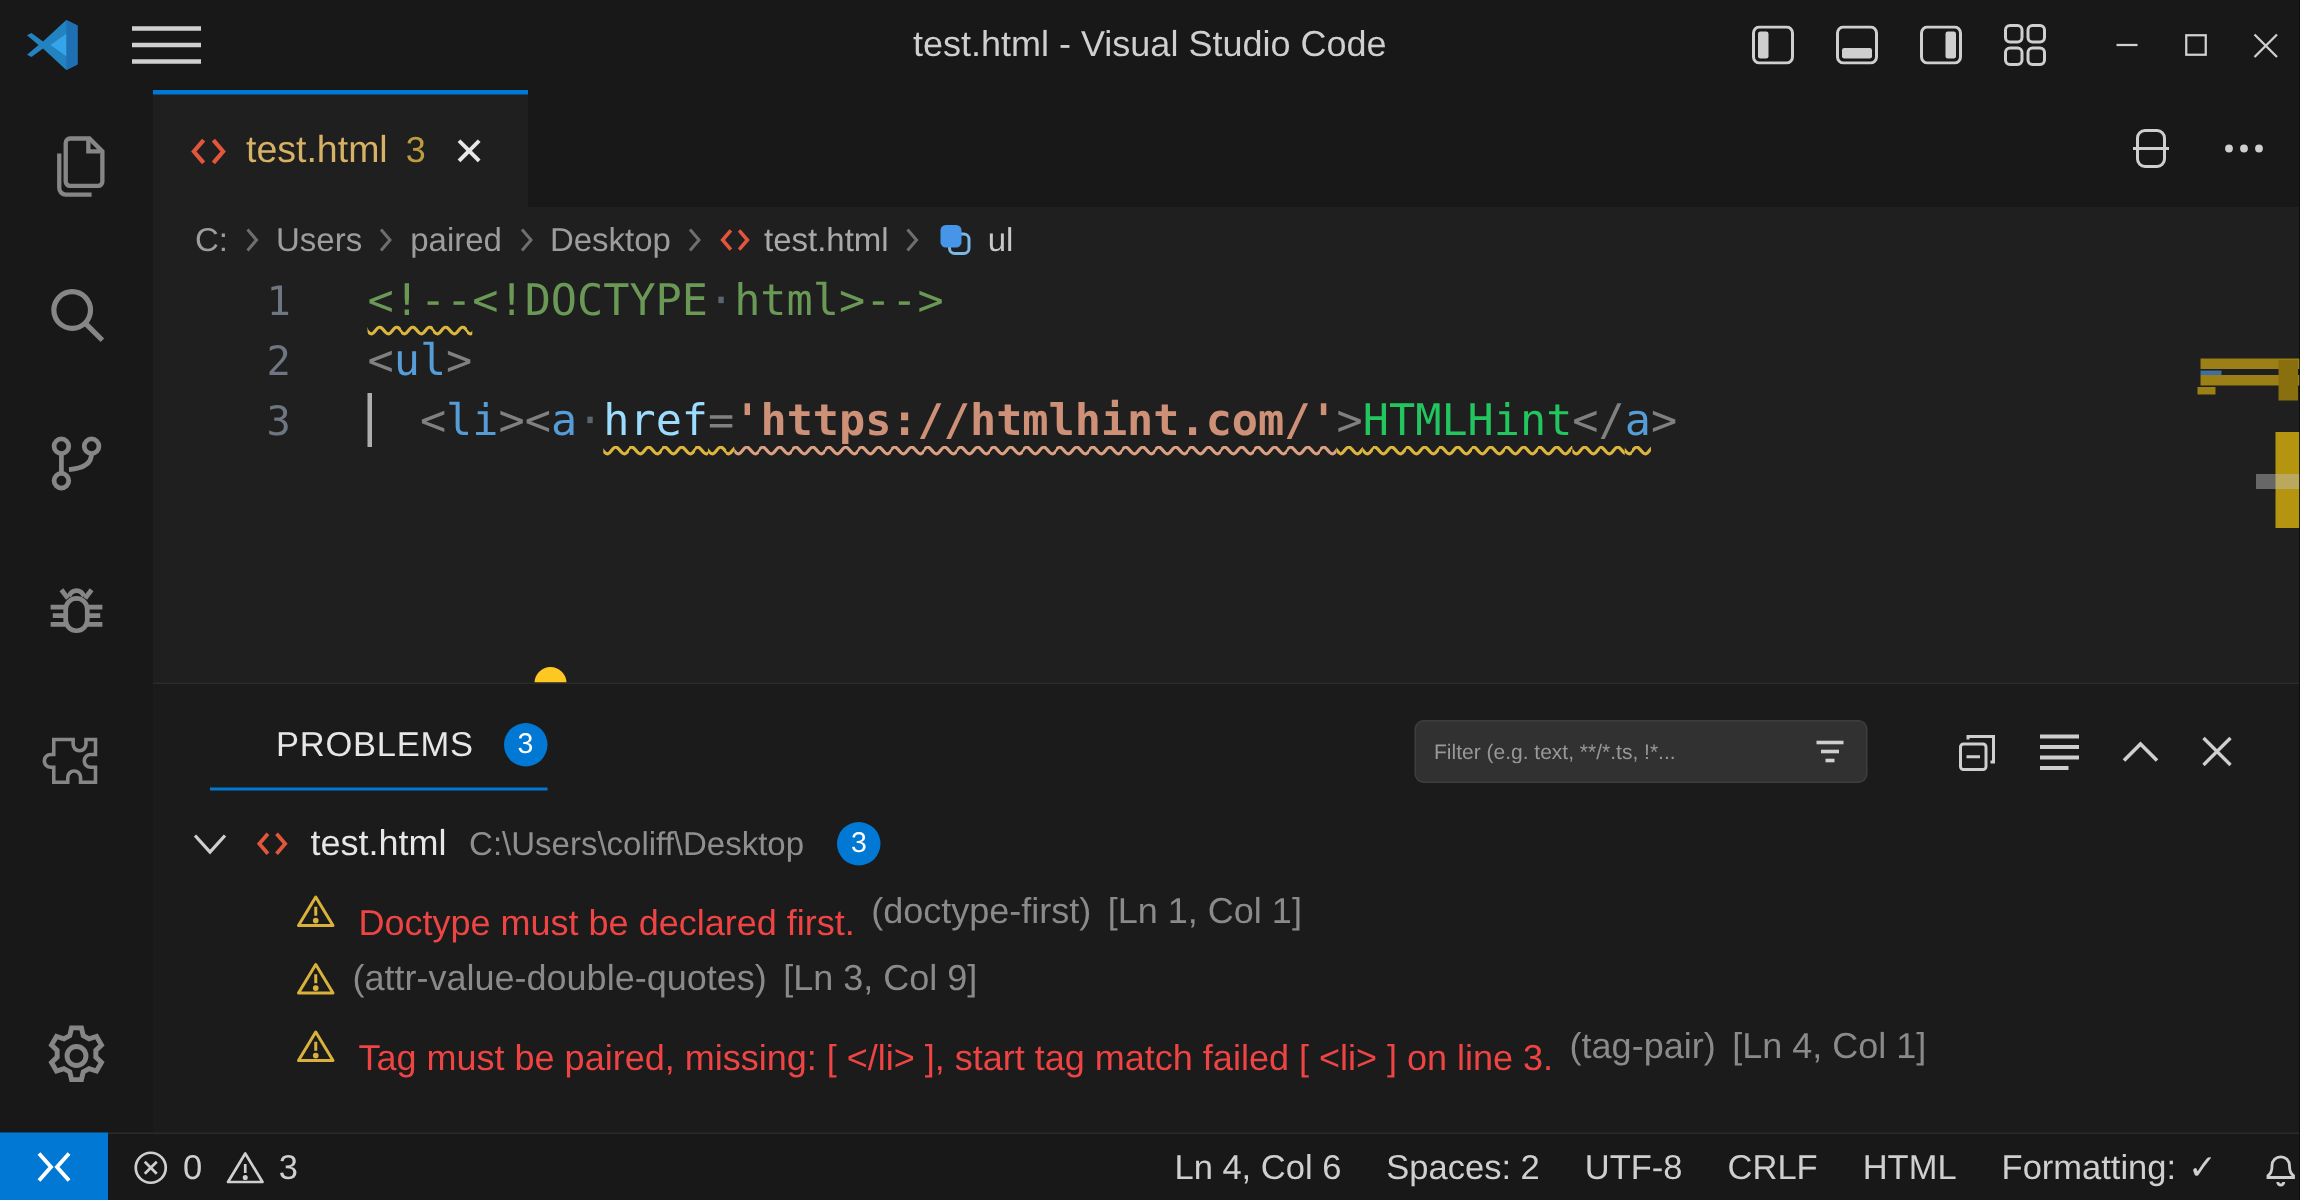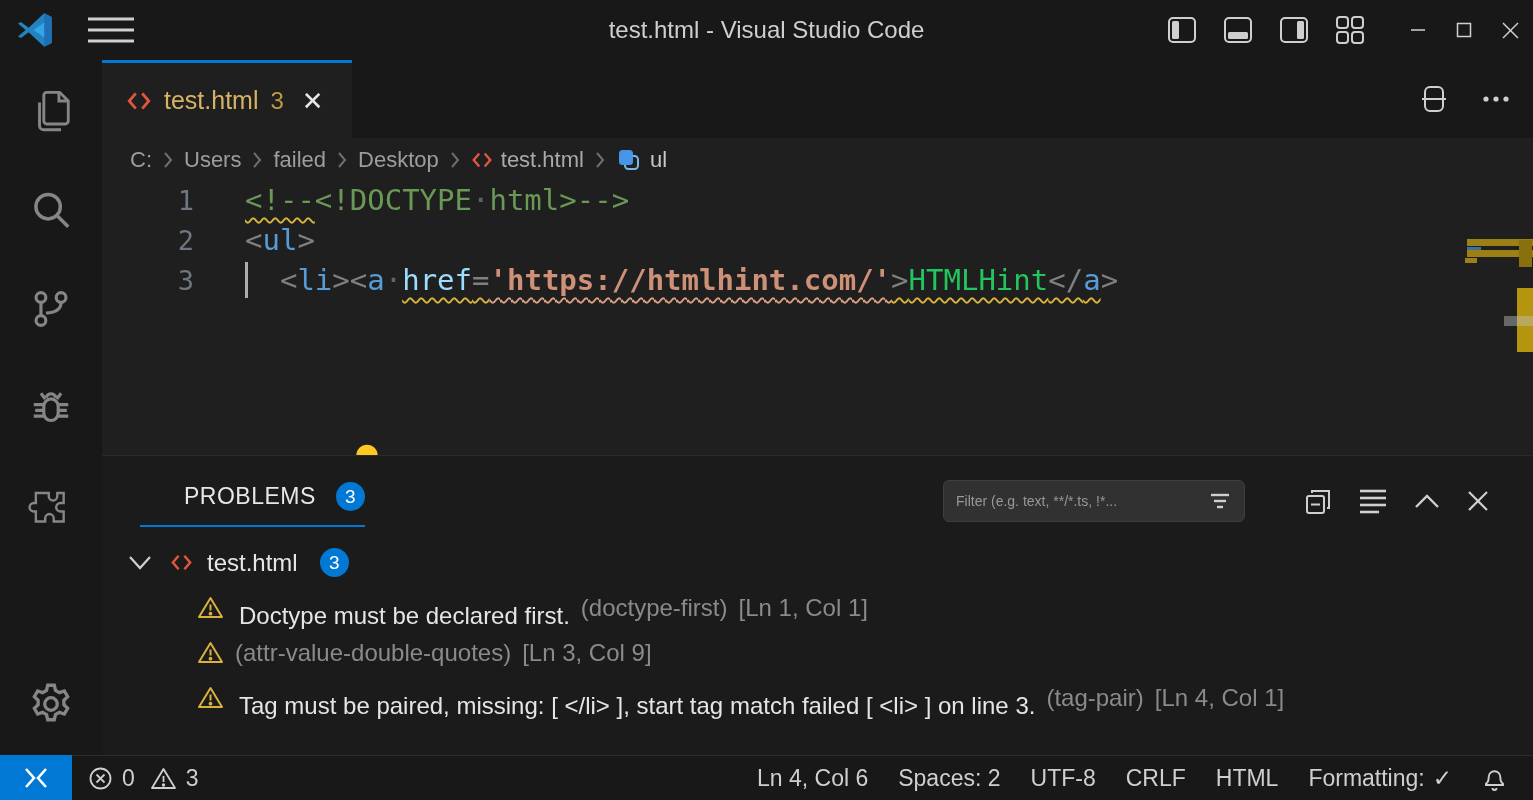"failed" span.crumb { text: failed -> paired }
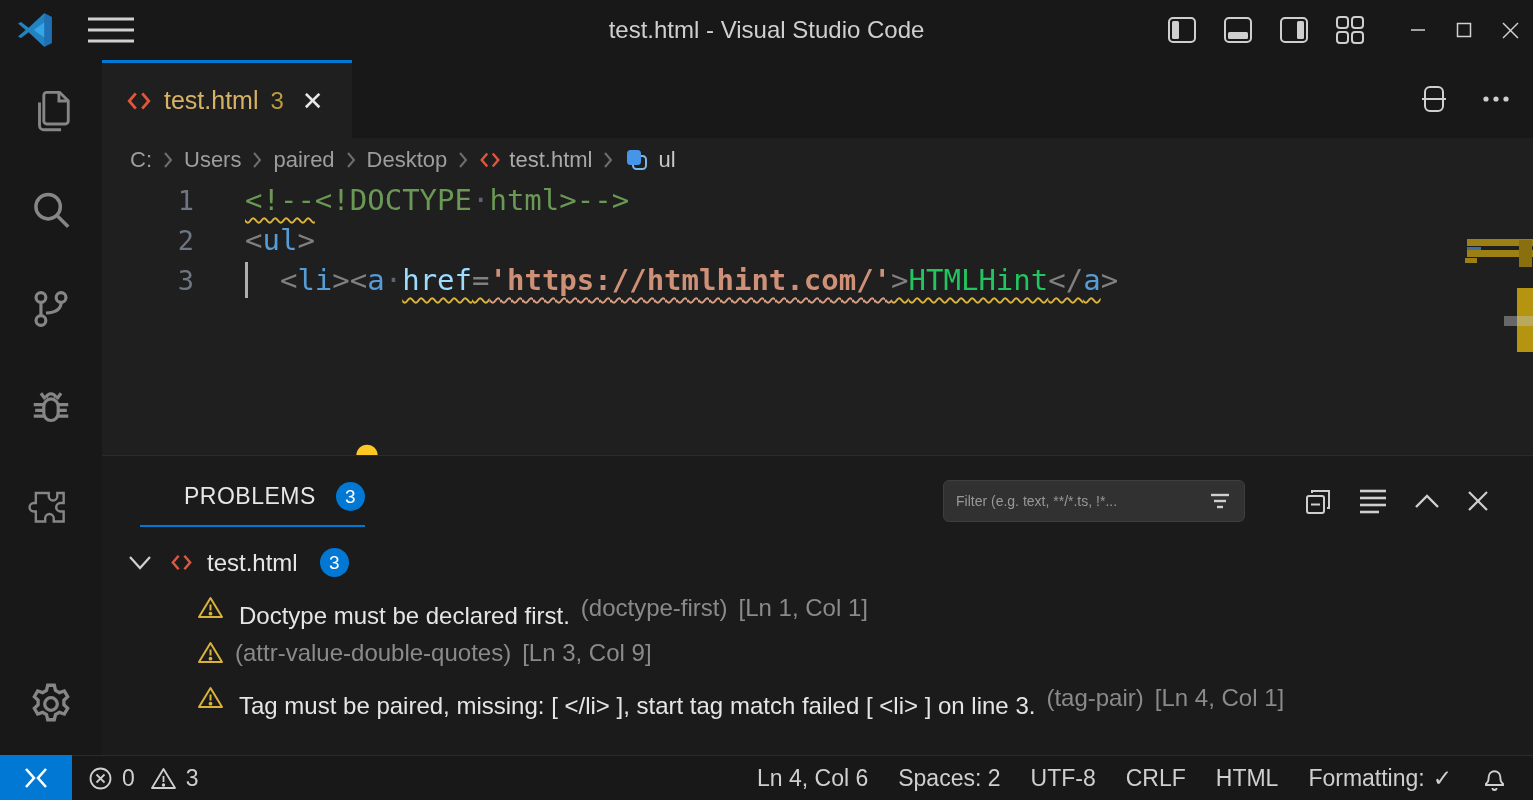"C:\Users\coliff\Desktop" span.fpath { html: none -> <span>C:\Users\coliff\Desktop</span> }
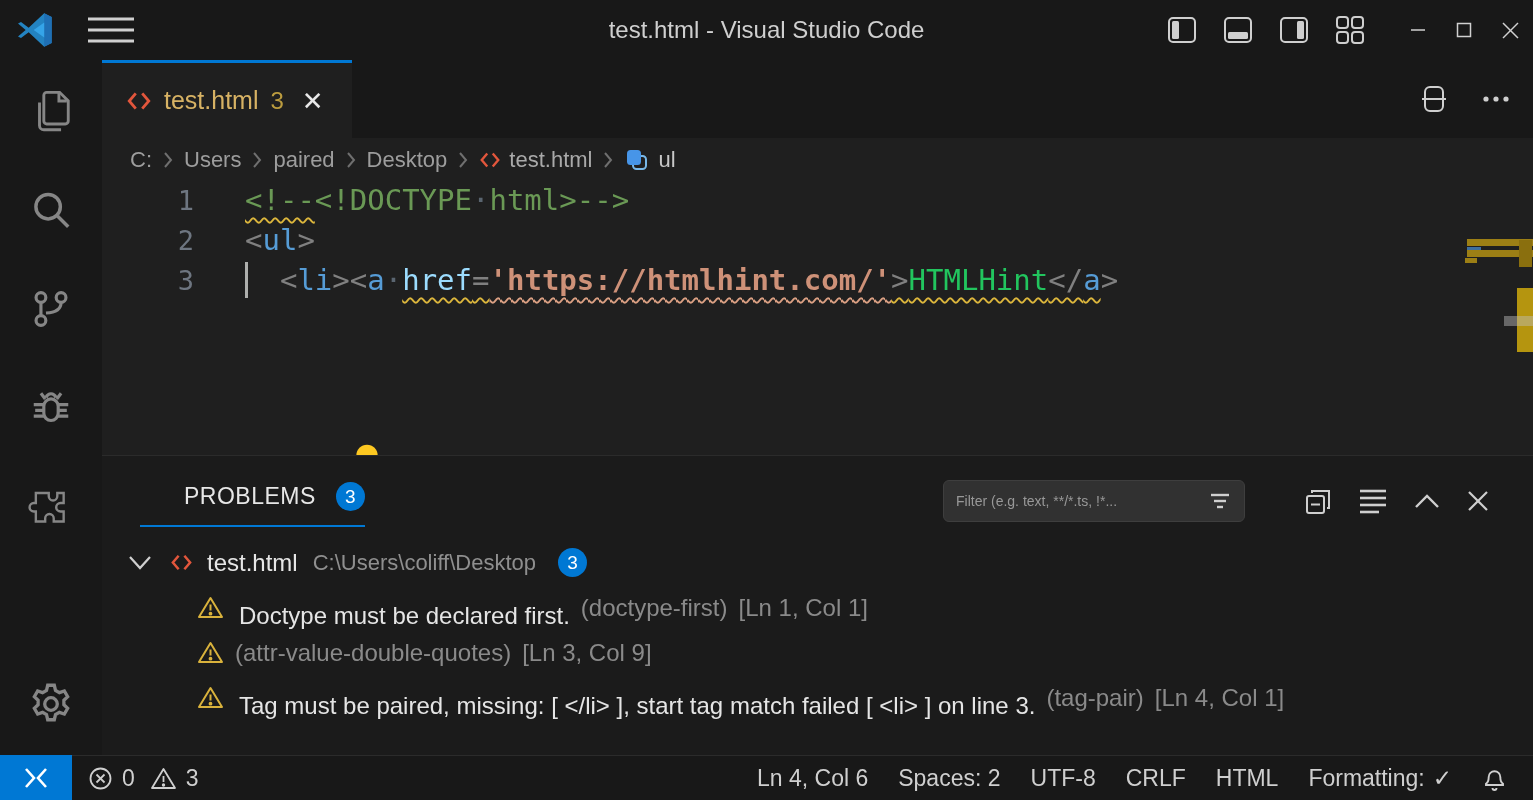"Doctype must be declared first." .problem-row .msg { color: #e5e5e5 -> #ef4444 }
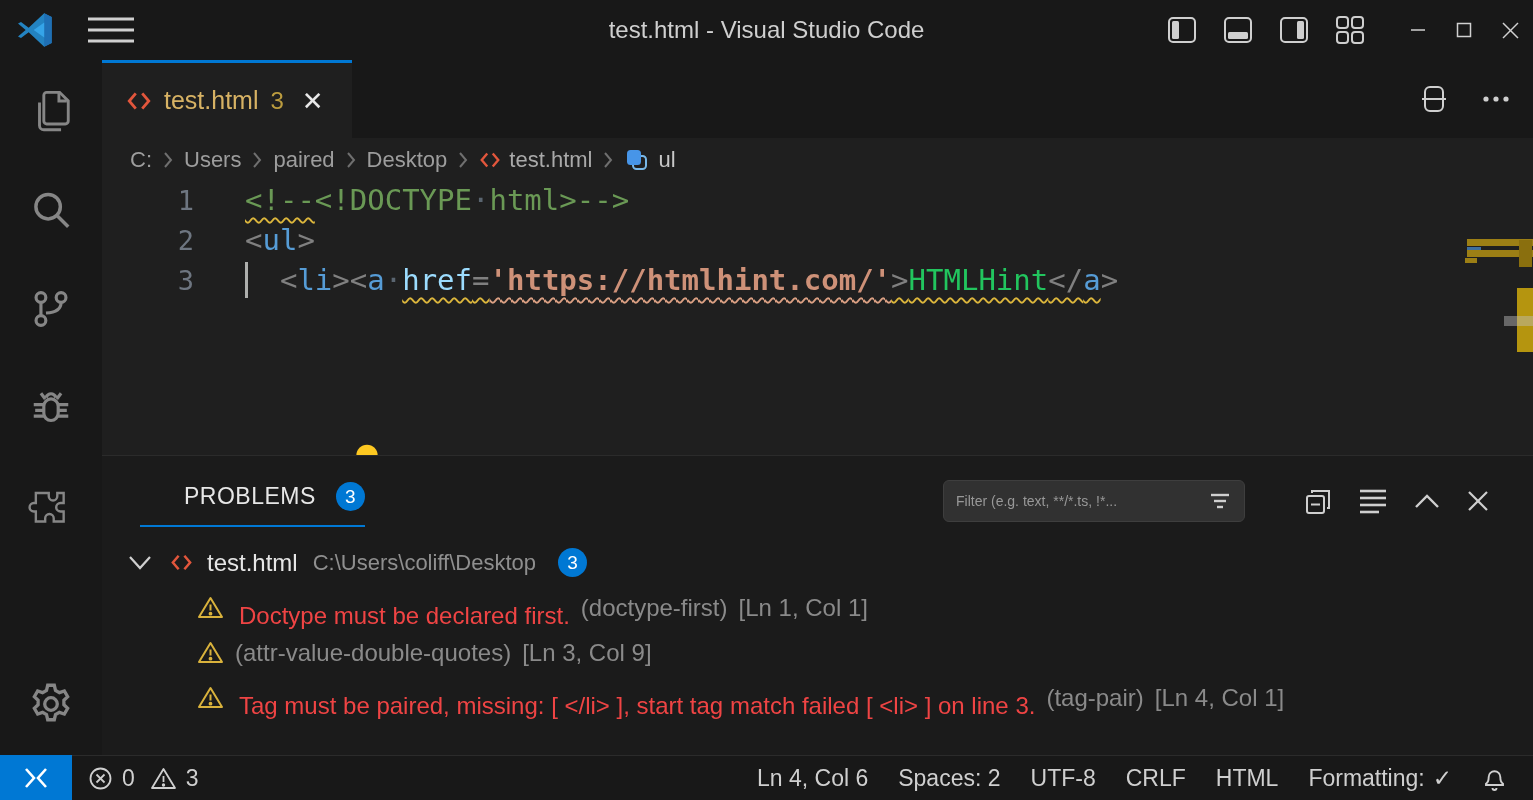"Ln 4, Col 6" .sb-right { padding-right: 26px -> none }
